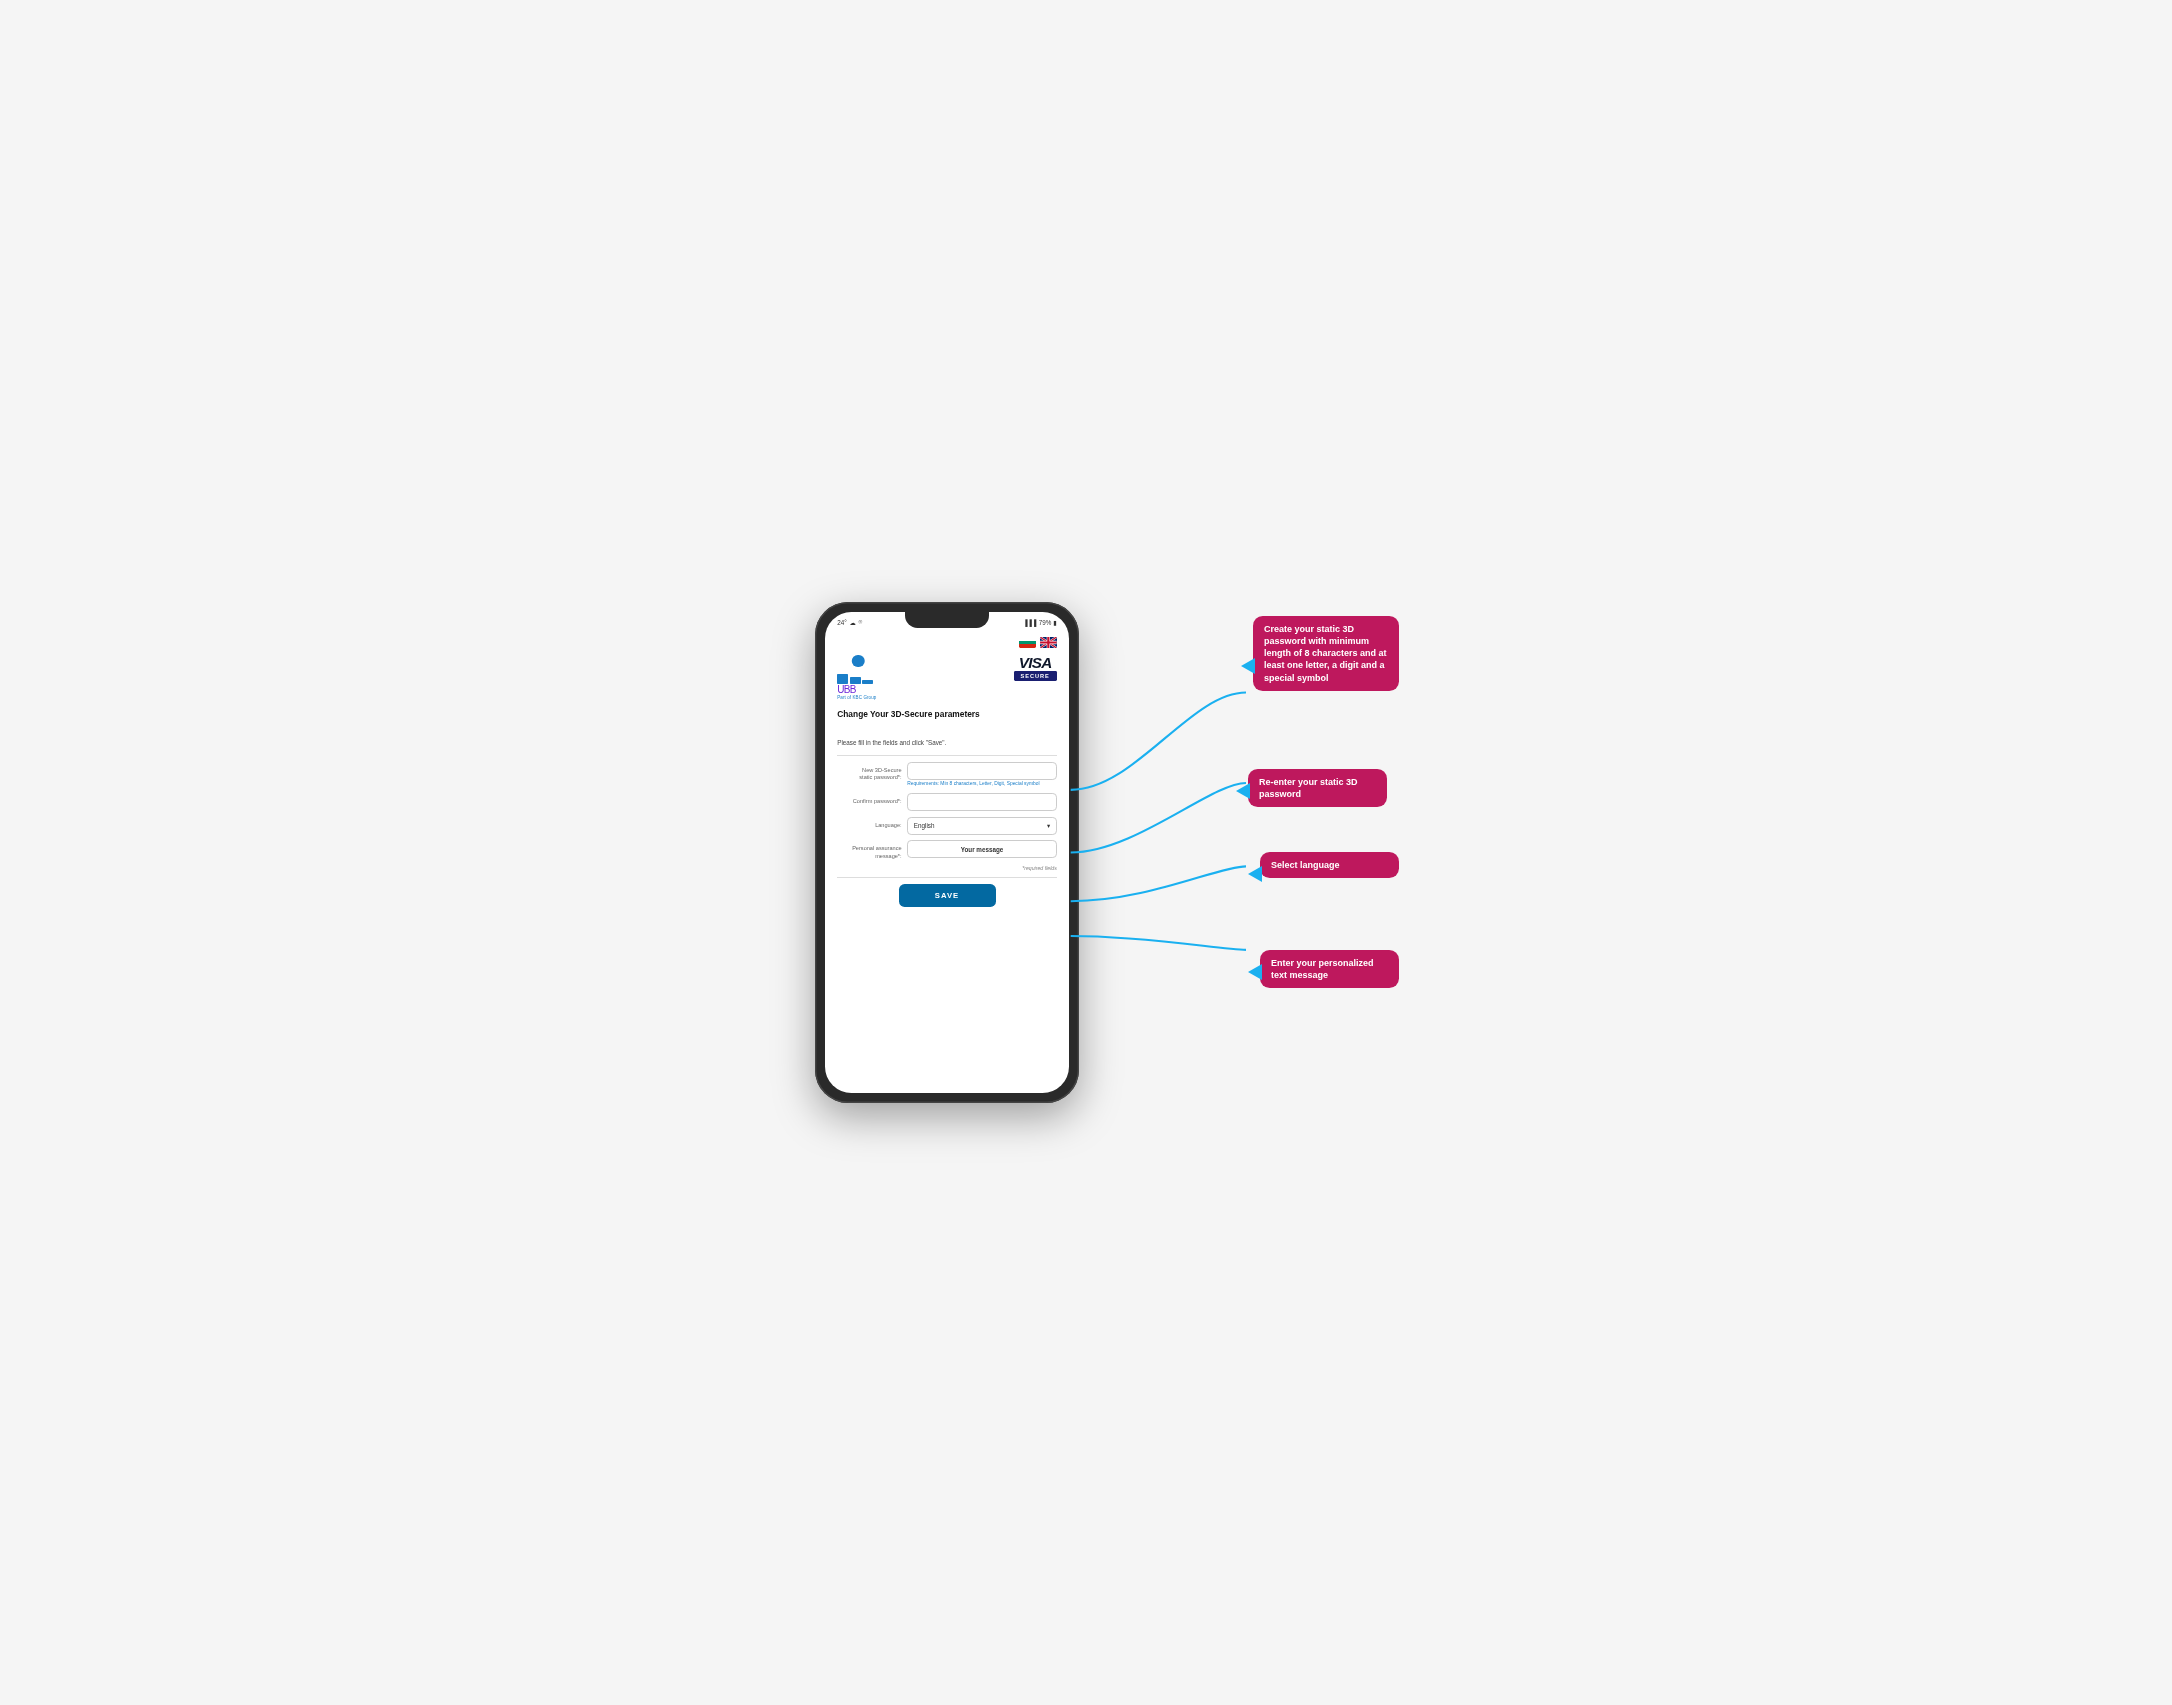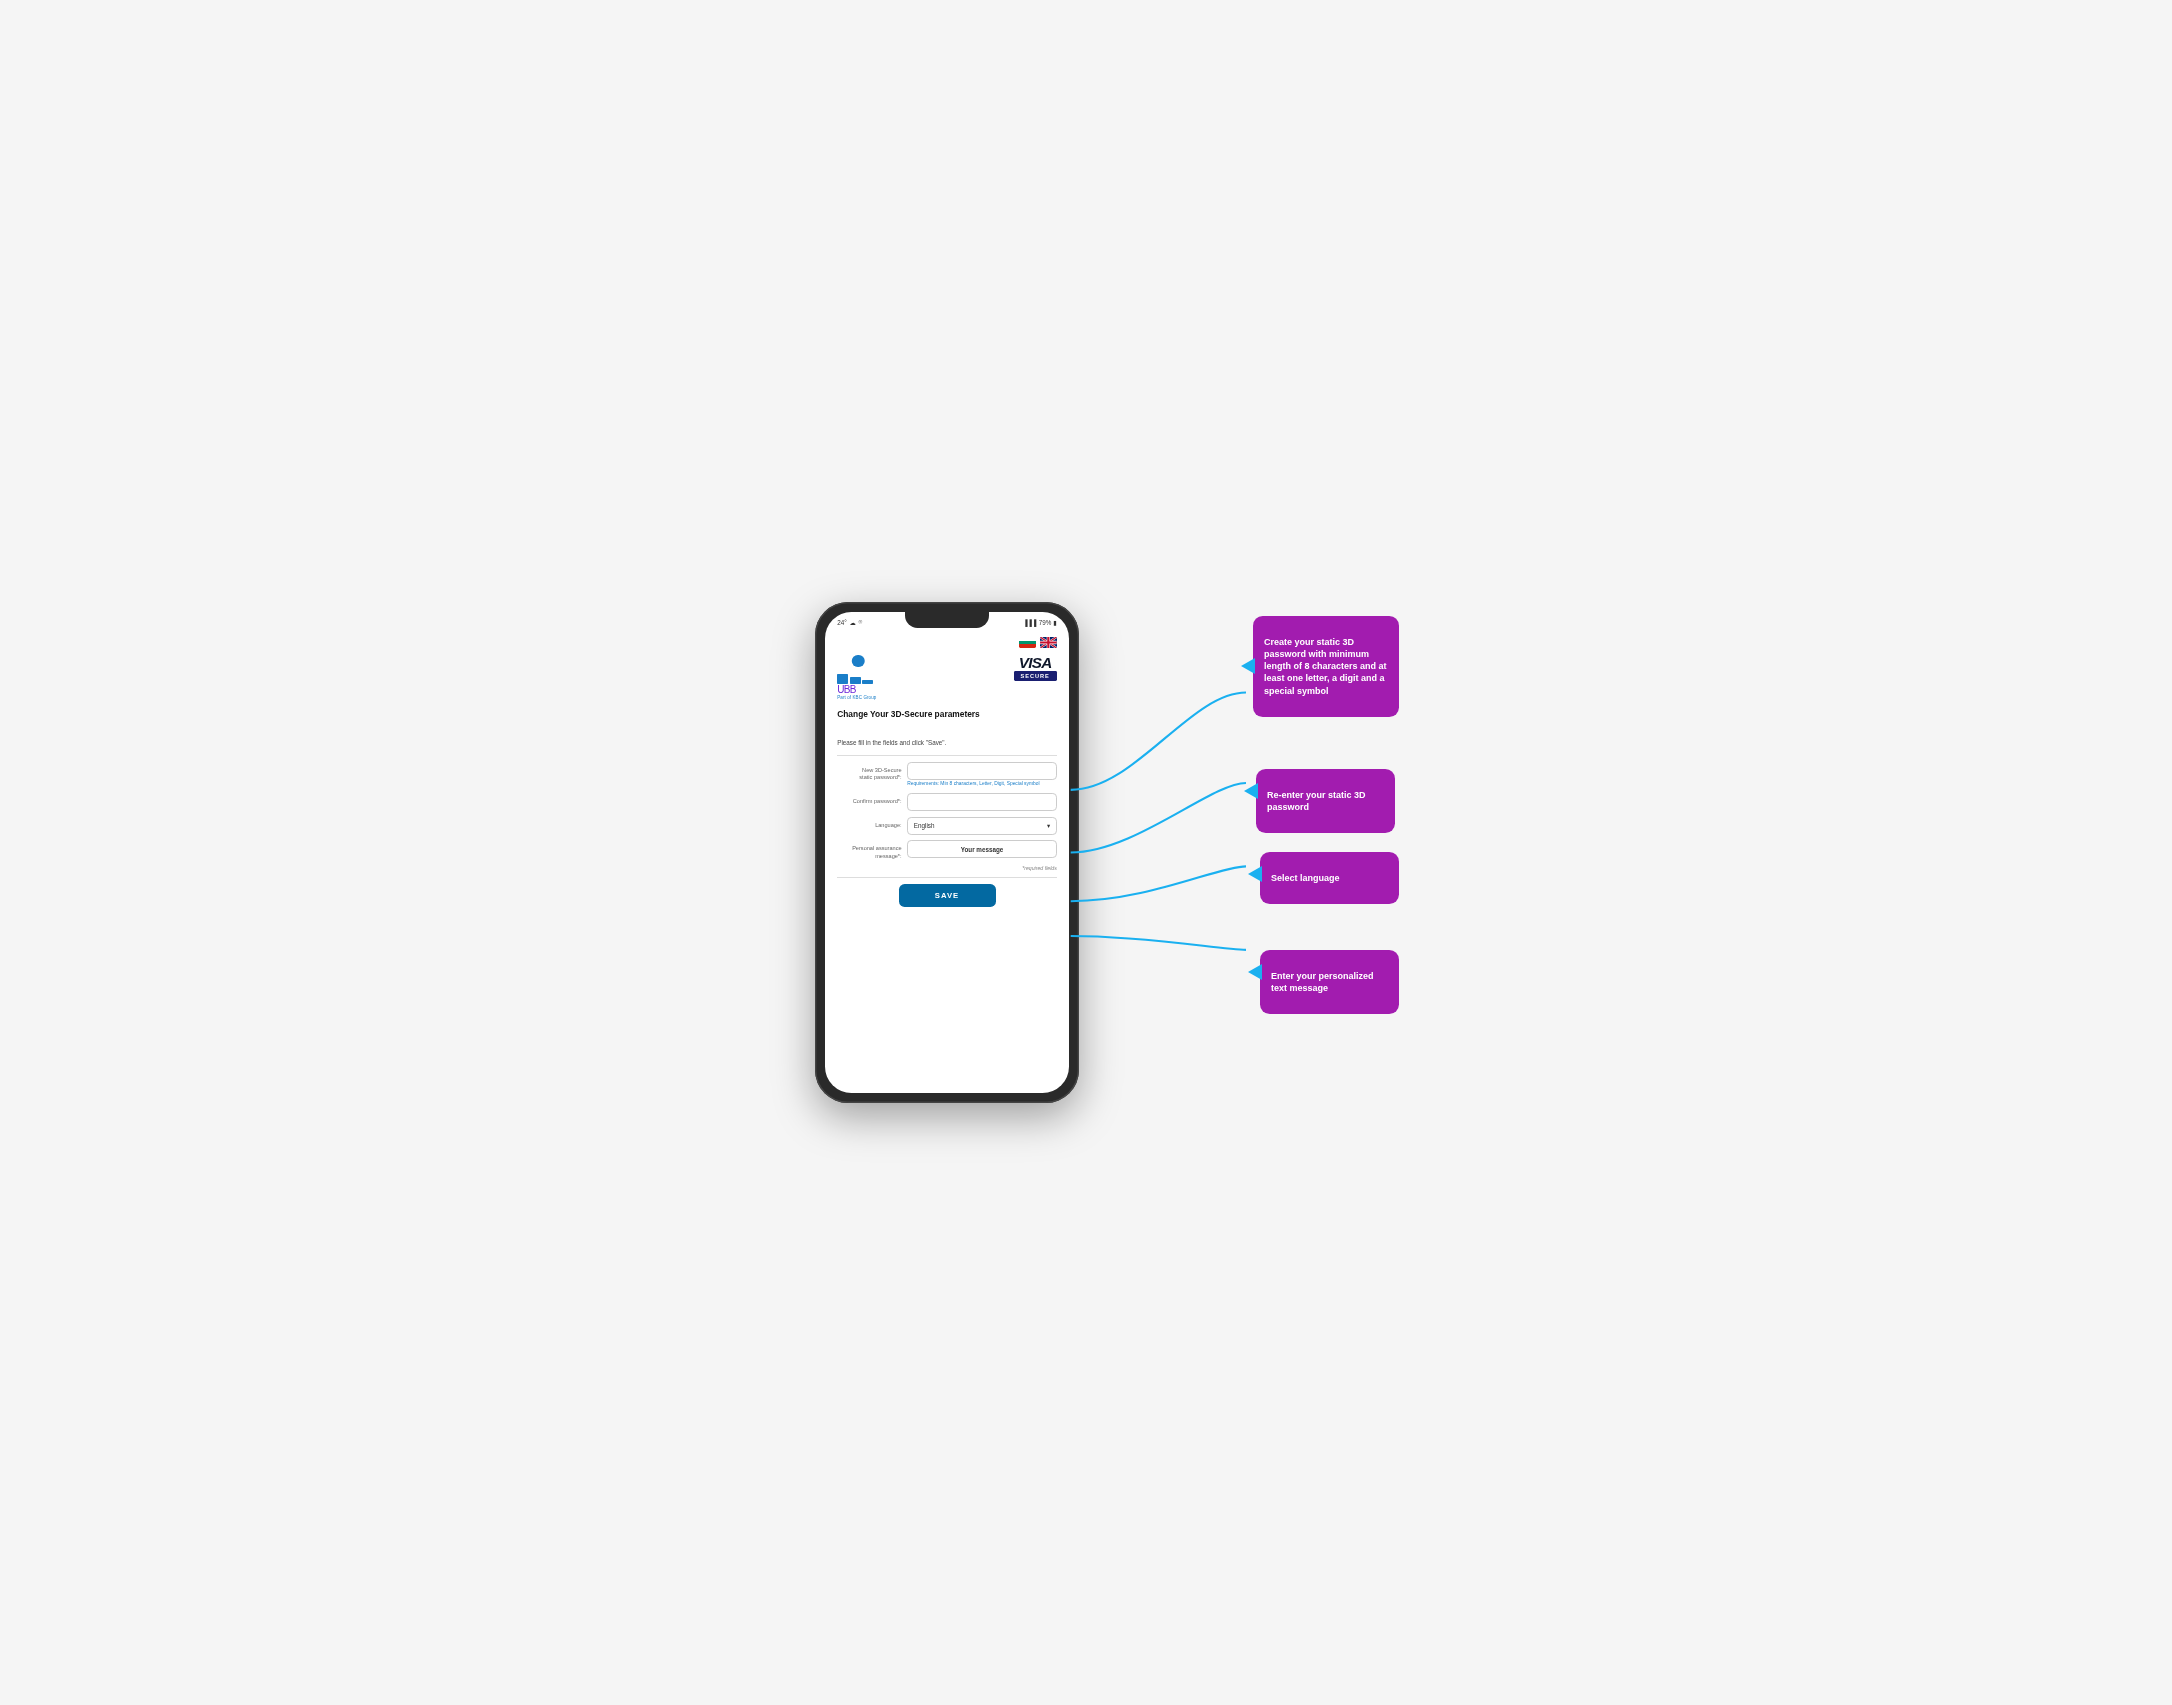"Create your static 3D password" .tooltip { background: #a21caf -> #be185d; padding: 20px 11px -> 7px 11px }
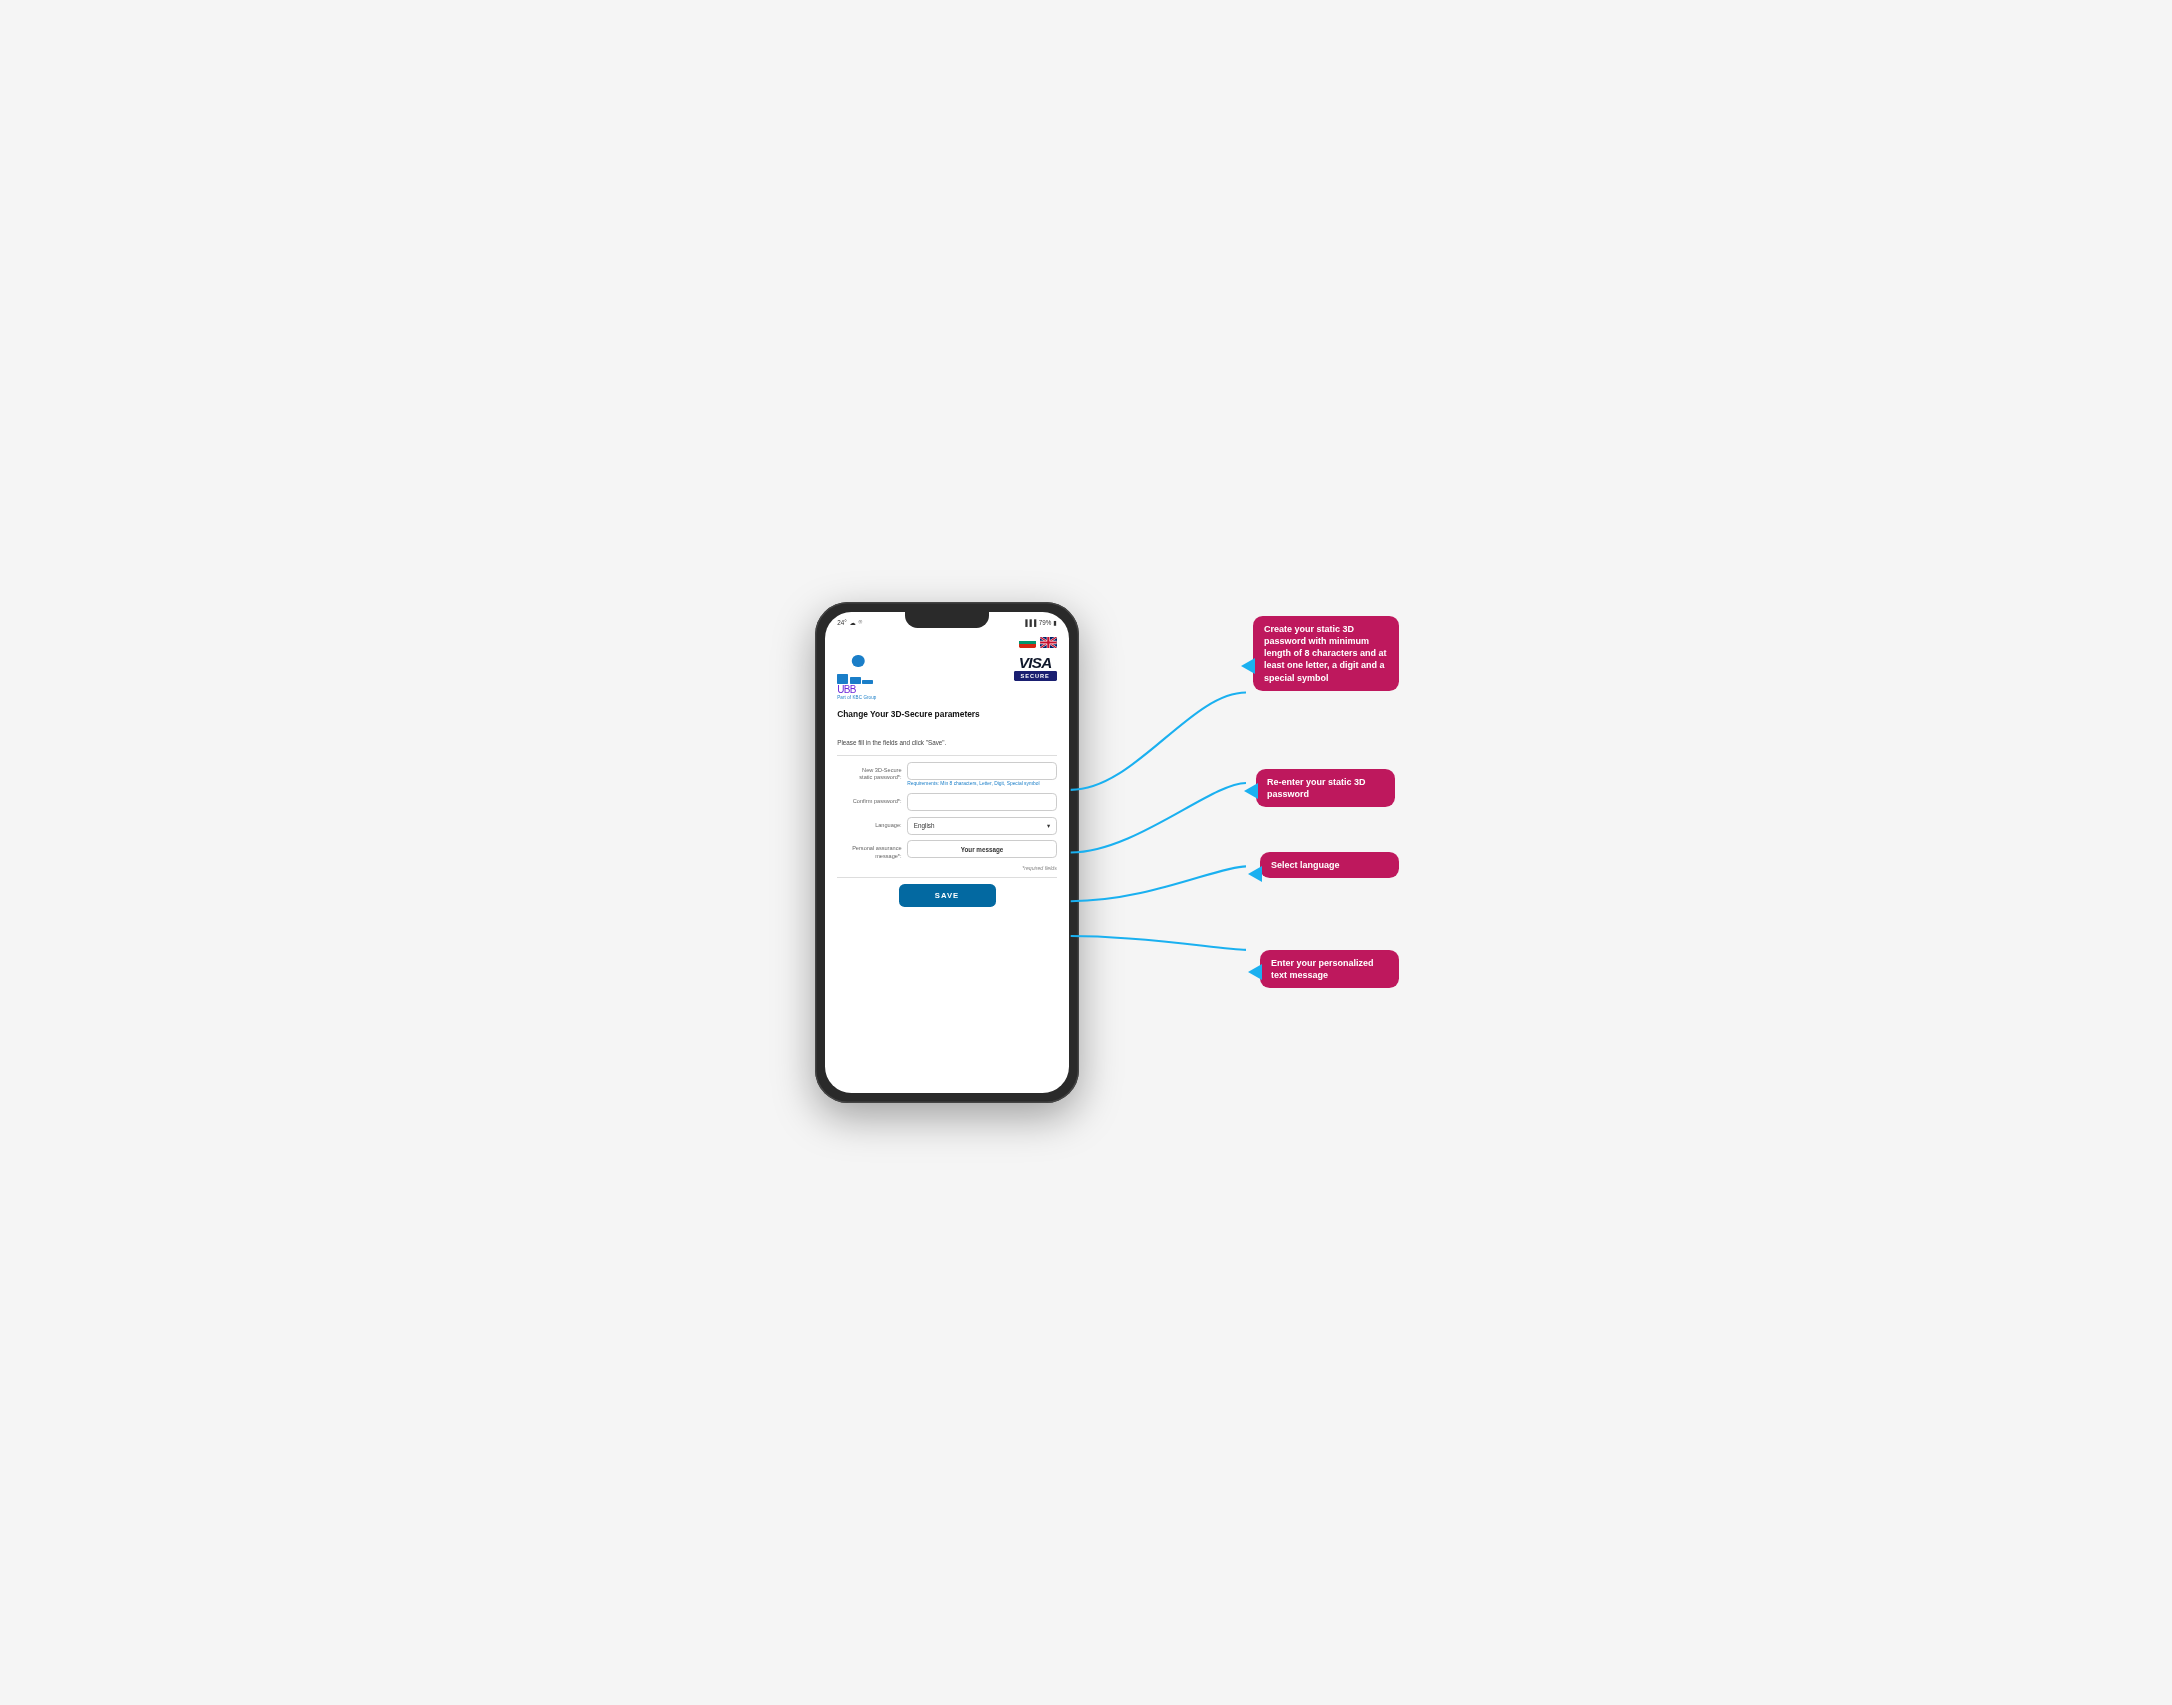"Re-enter your static 3D password" .tooltip-2 { right: 4px -> 12px }
